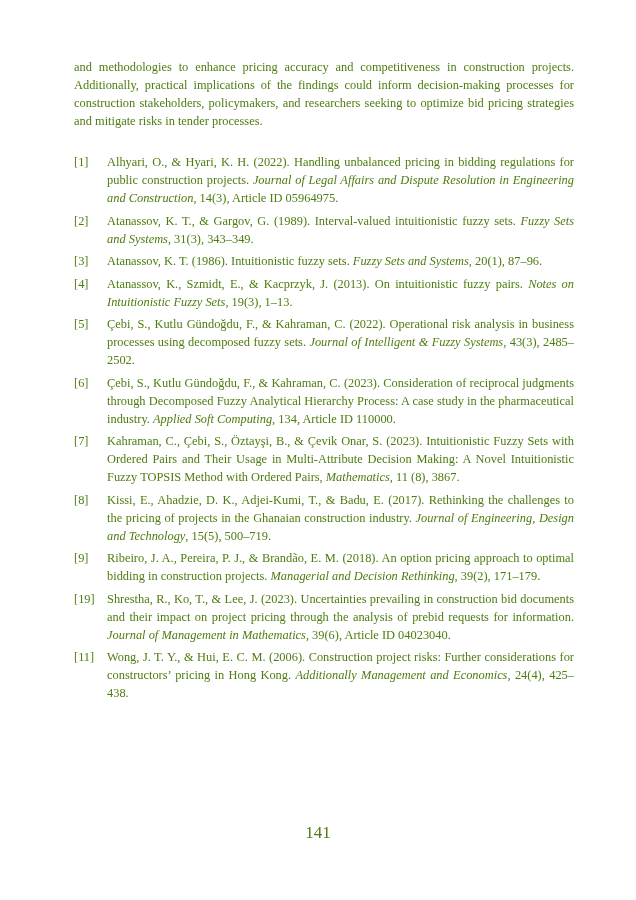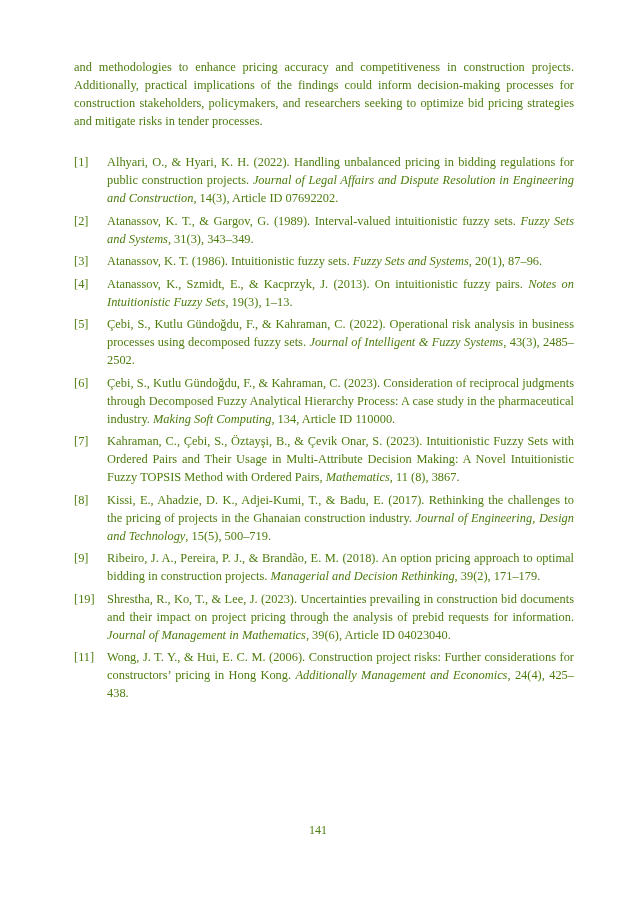", 14(3), Article ID 07692202." span { text: 07692202 -> 05964975 }
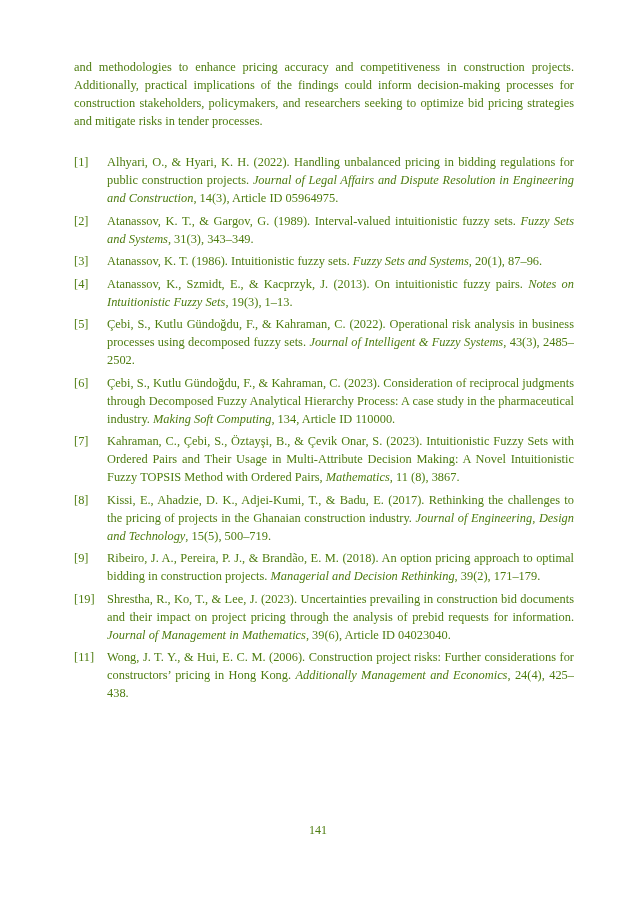"Making Soft Computing" span.italic { text: Making -> Applied }
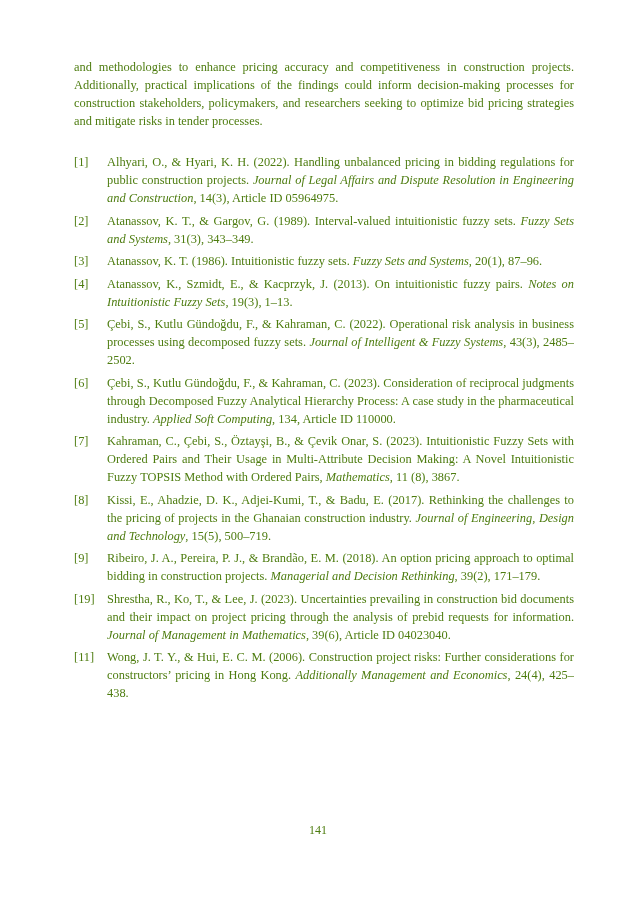"141" .page-number { font-size: 12px -> 17px }
